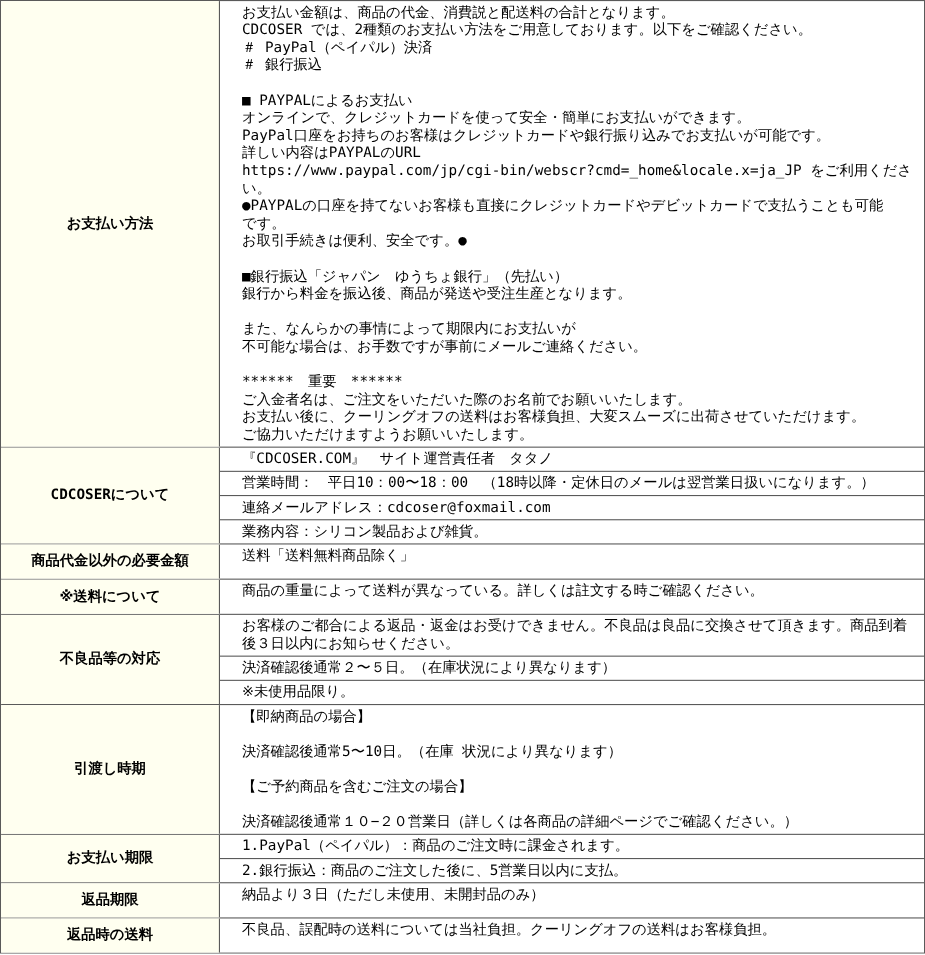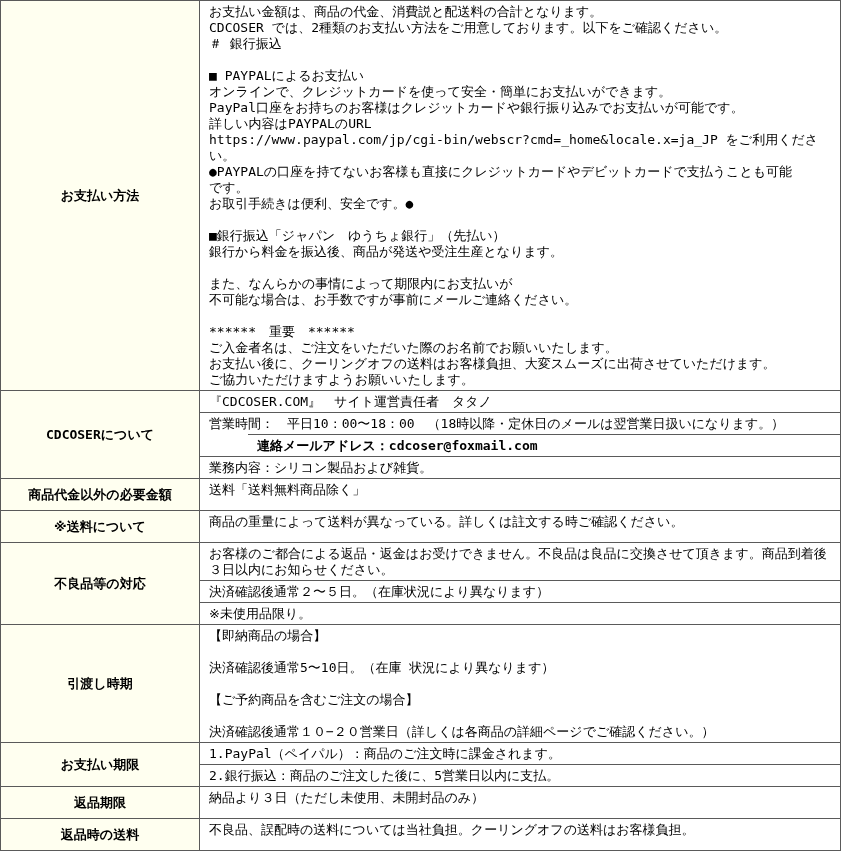"お支払い金額は、商品の代金、消費説と配送料の合計となります。" .content-cell { padding: 3px 4px 2px 9px -> 3px 4px 2px 20px }
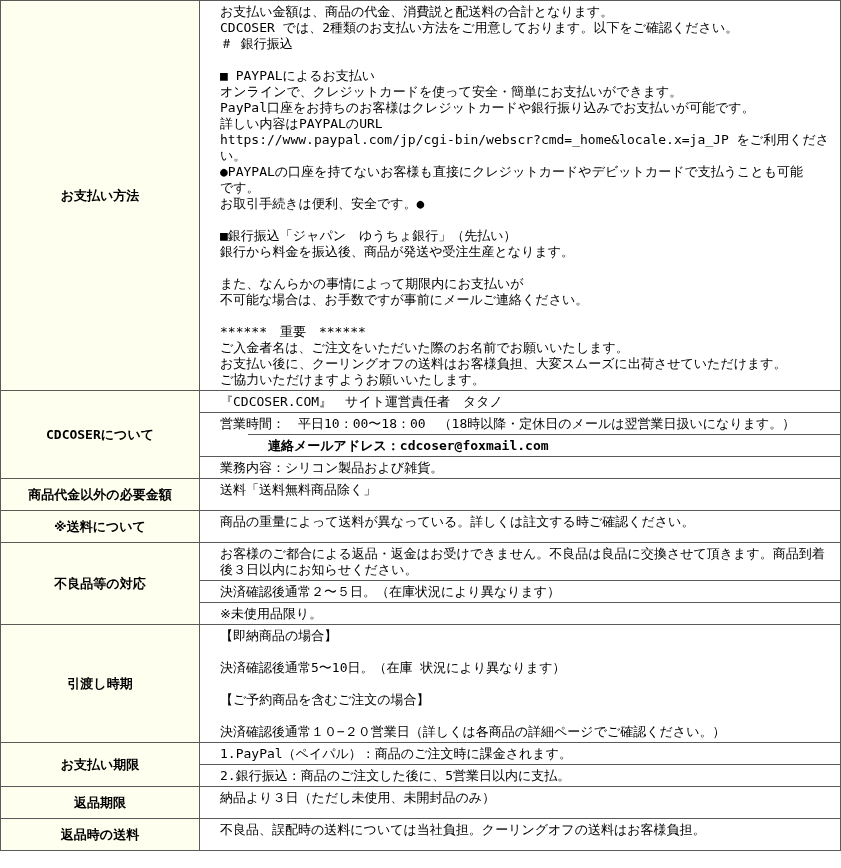"＃ PayPal（ペイパル）決済" div.line { html: none -> <div>＃ PayPal（ペイパル）決済</div> }
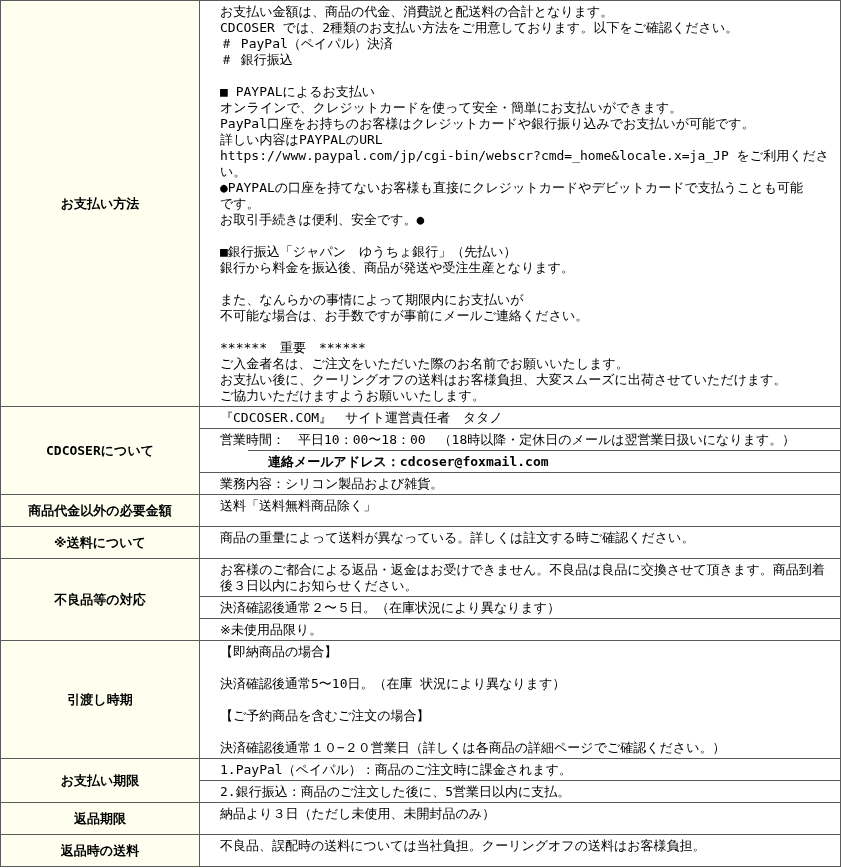"連絡メールアドレス：cdcoser@foxmail.com" .bold { font-weight: bold -> normal; margin-left: 48px -> none }
